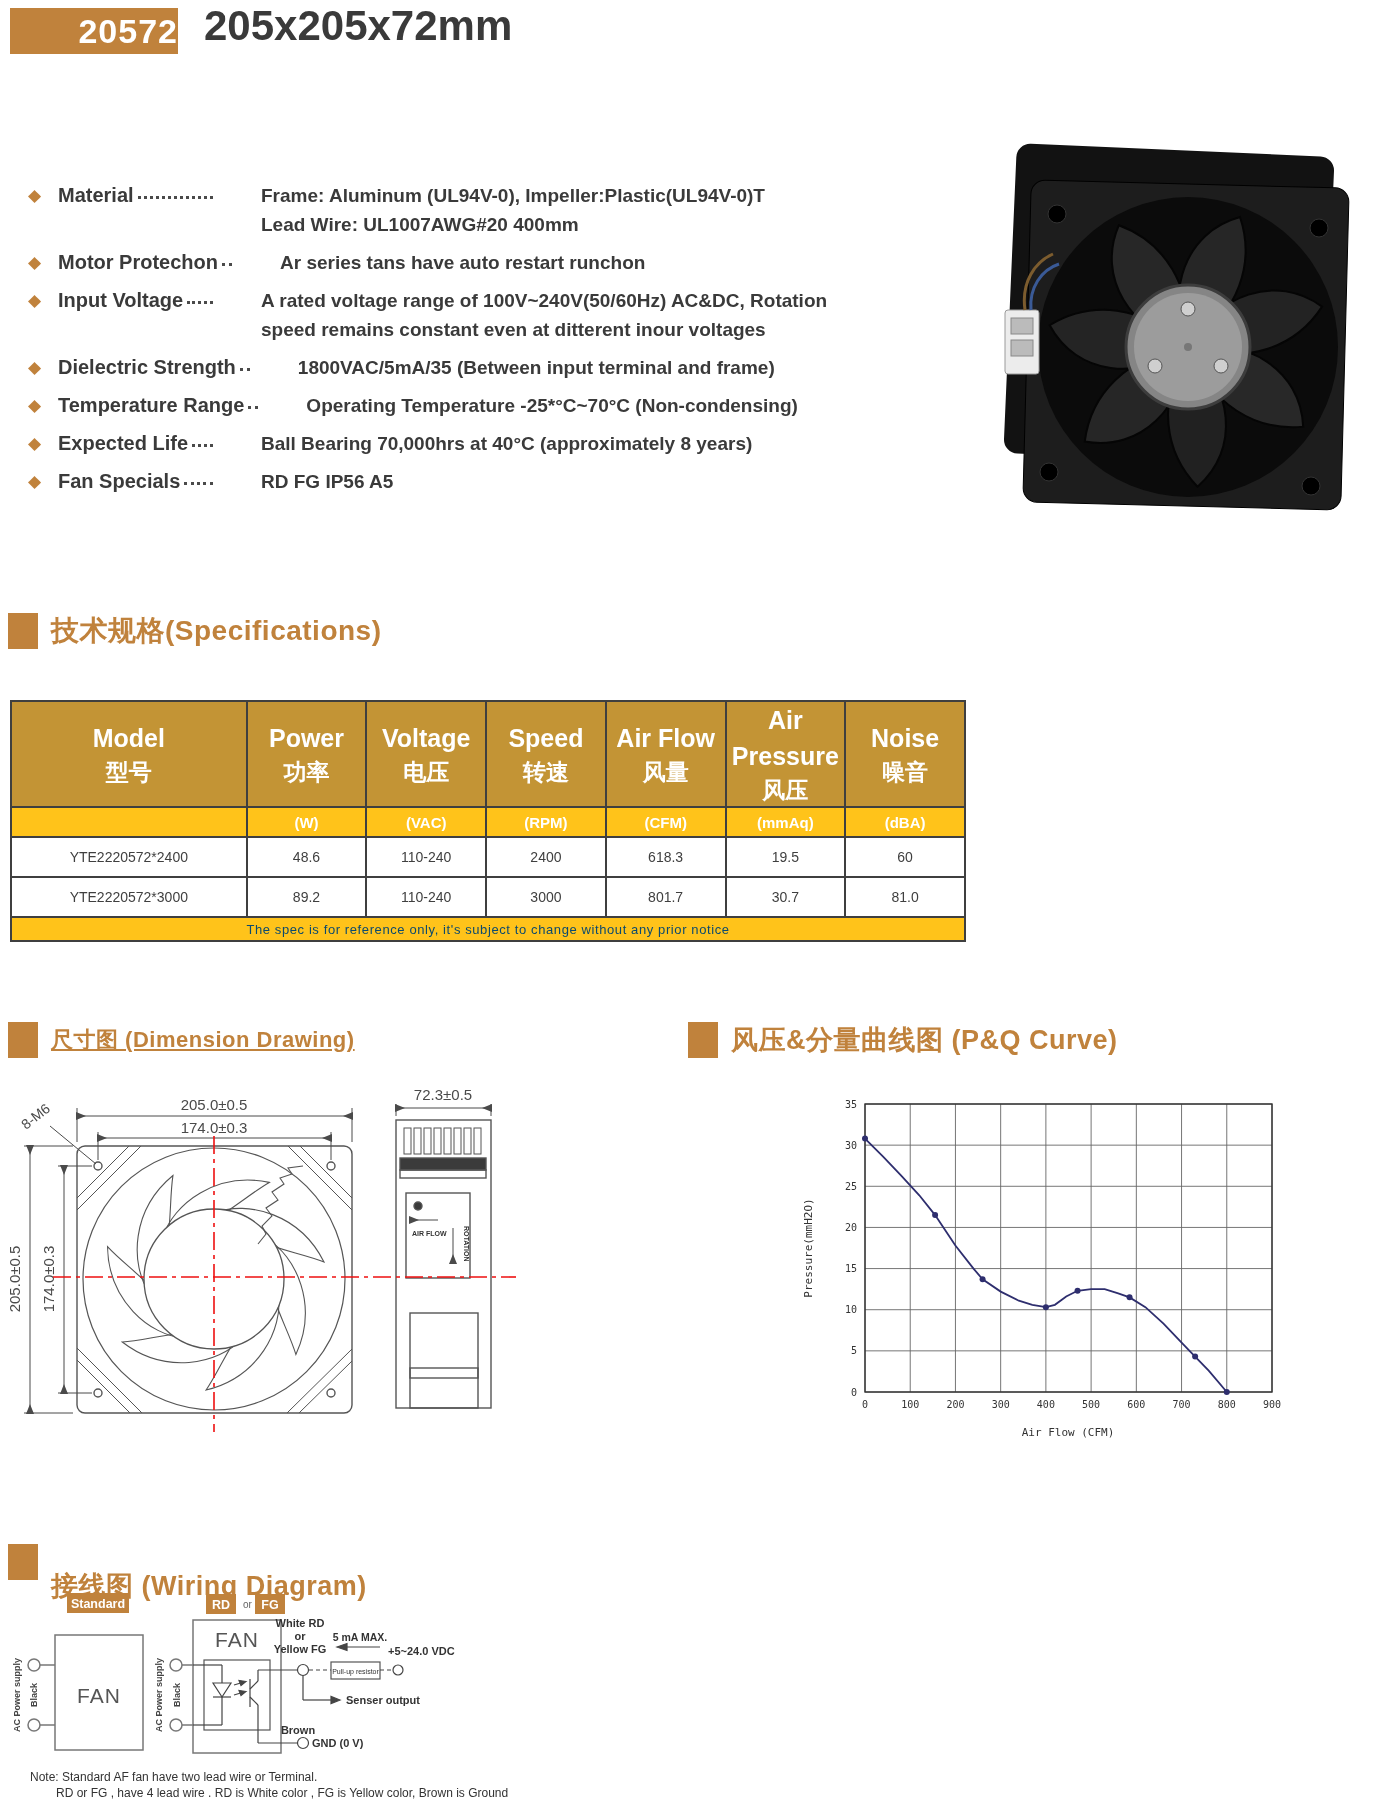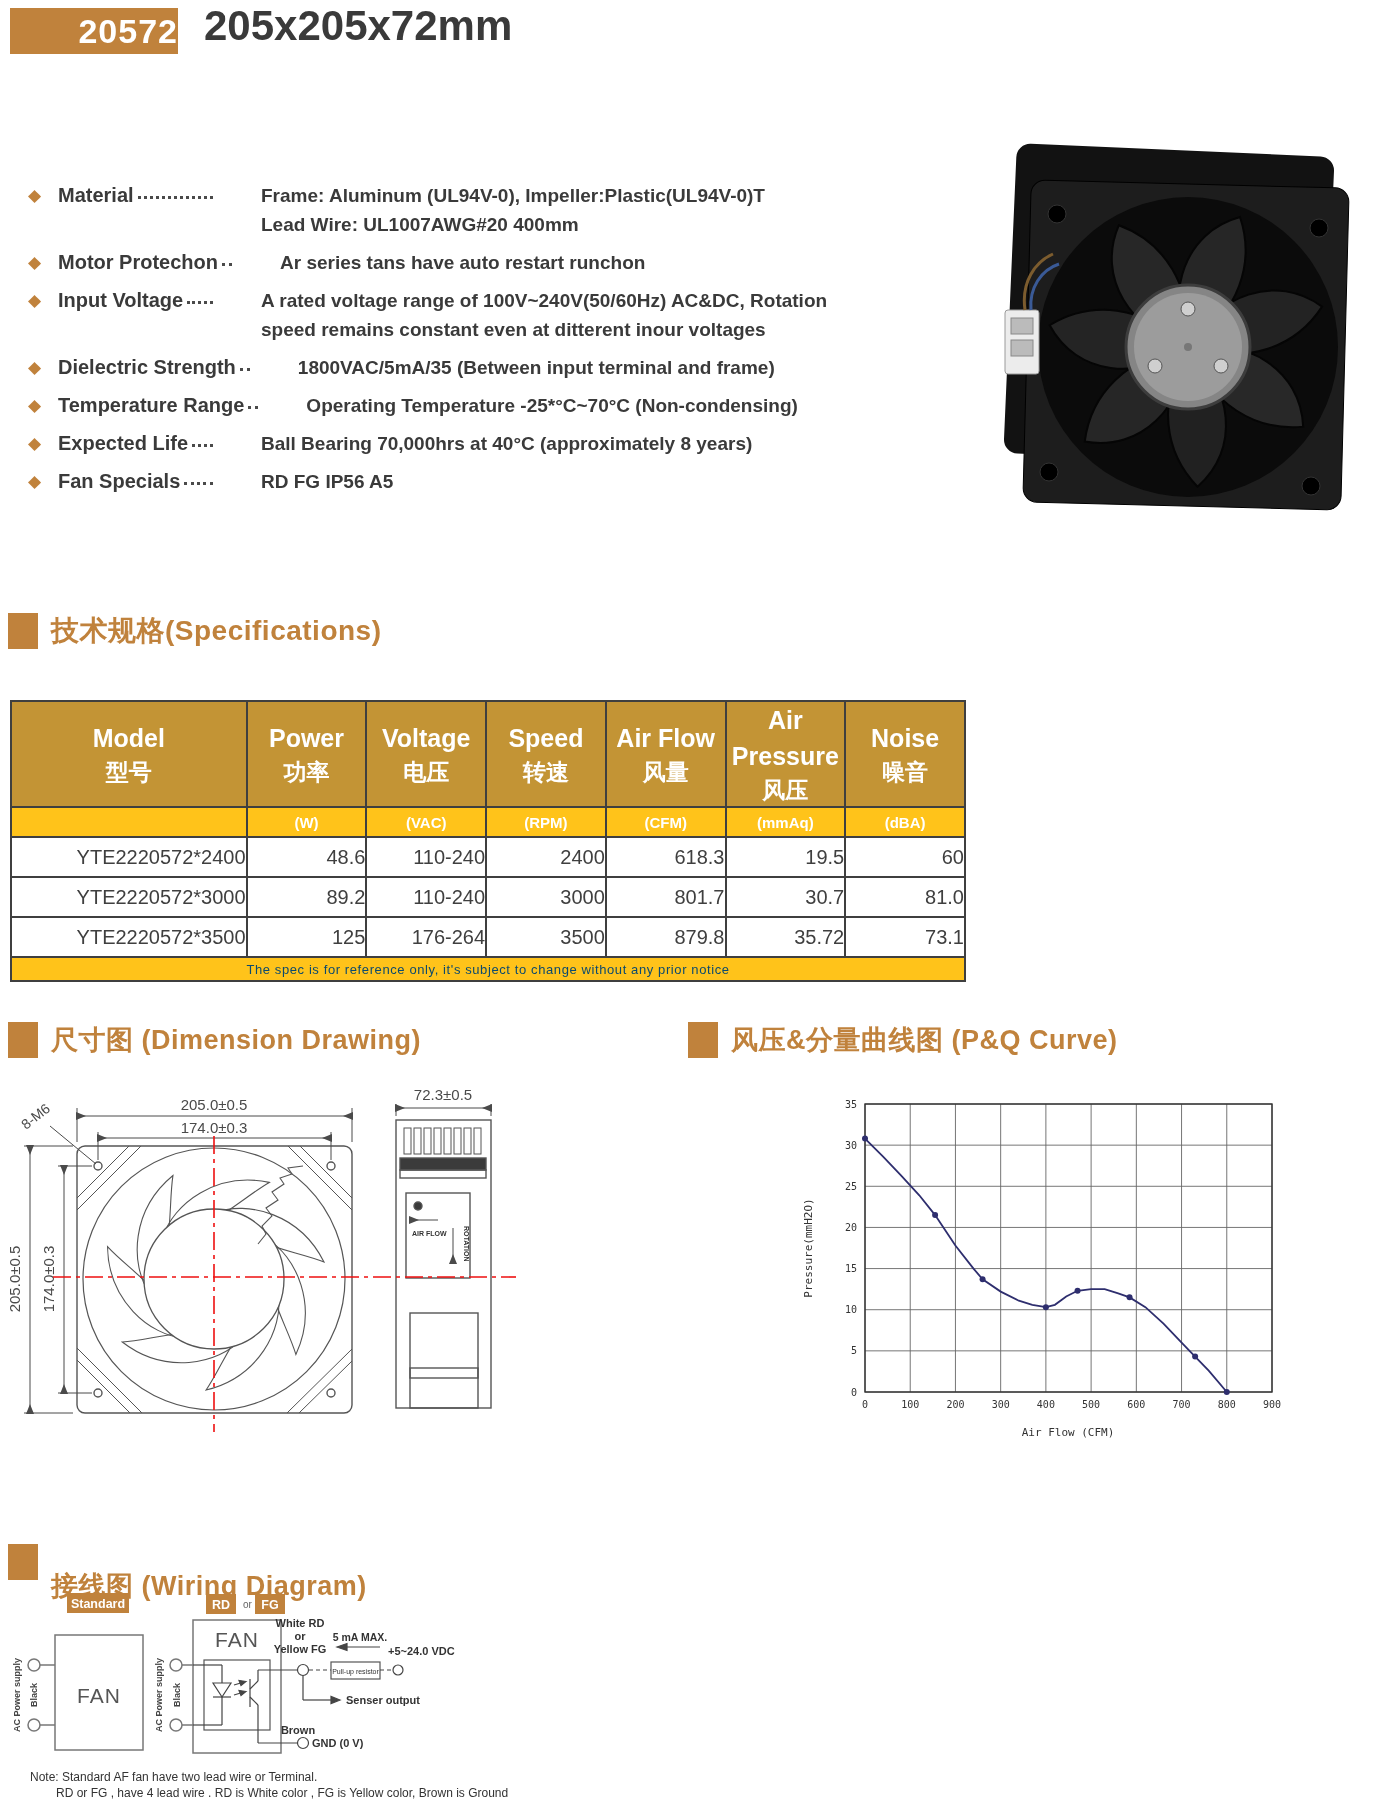"YTE2220572*2400" .spec-table tbody td { font-size: 20px -> 14px; text-align: right -> center }
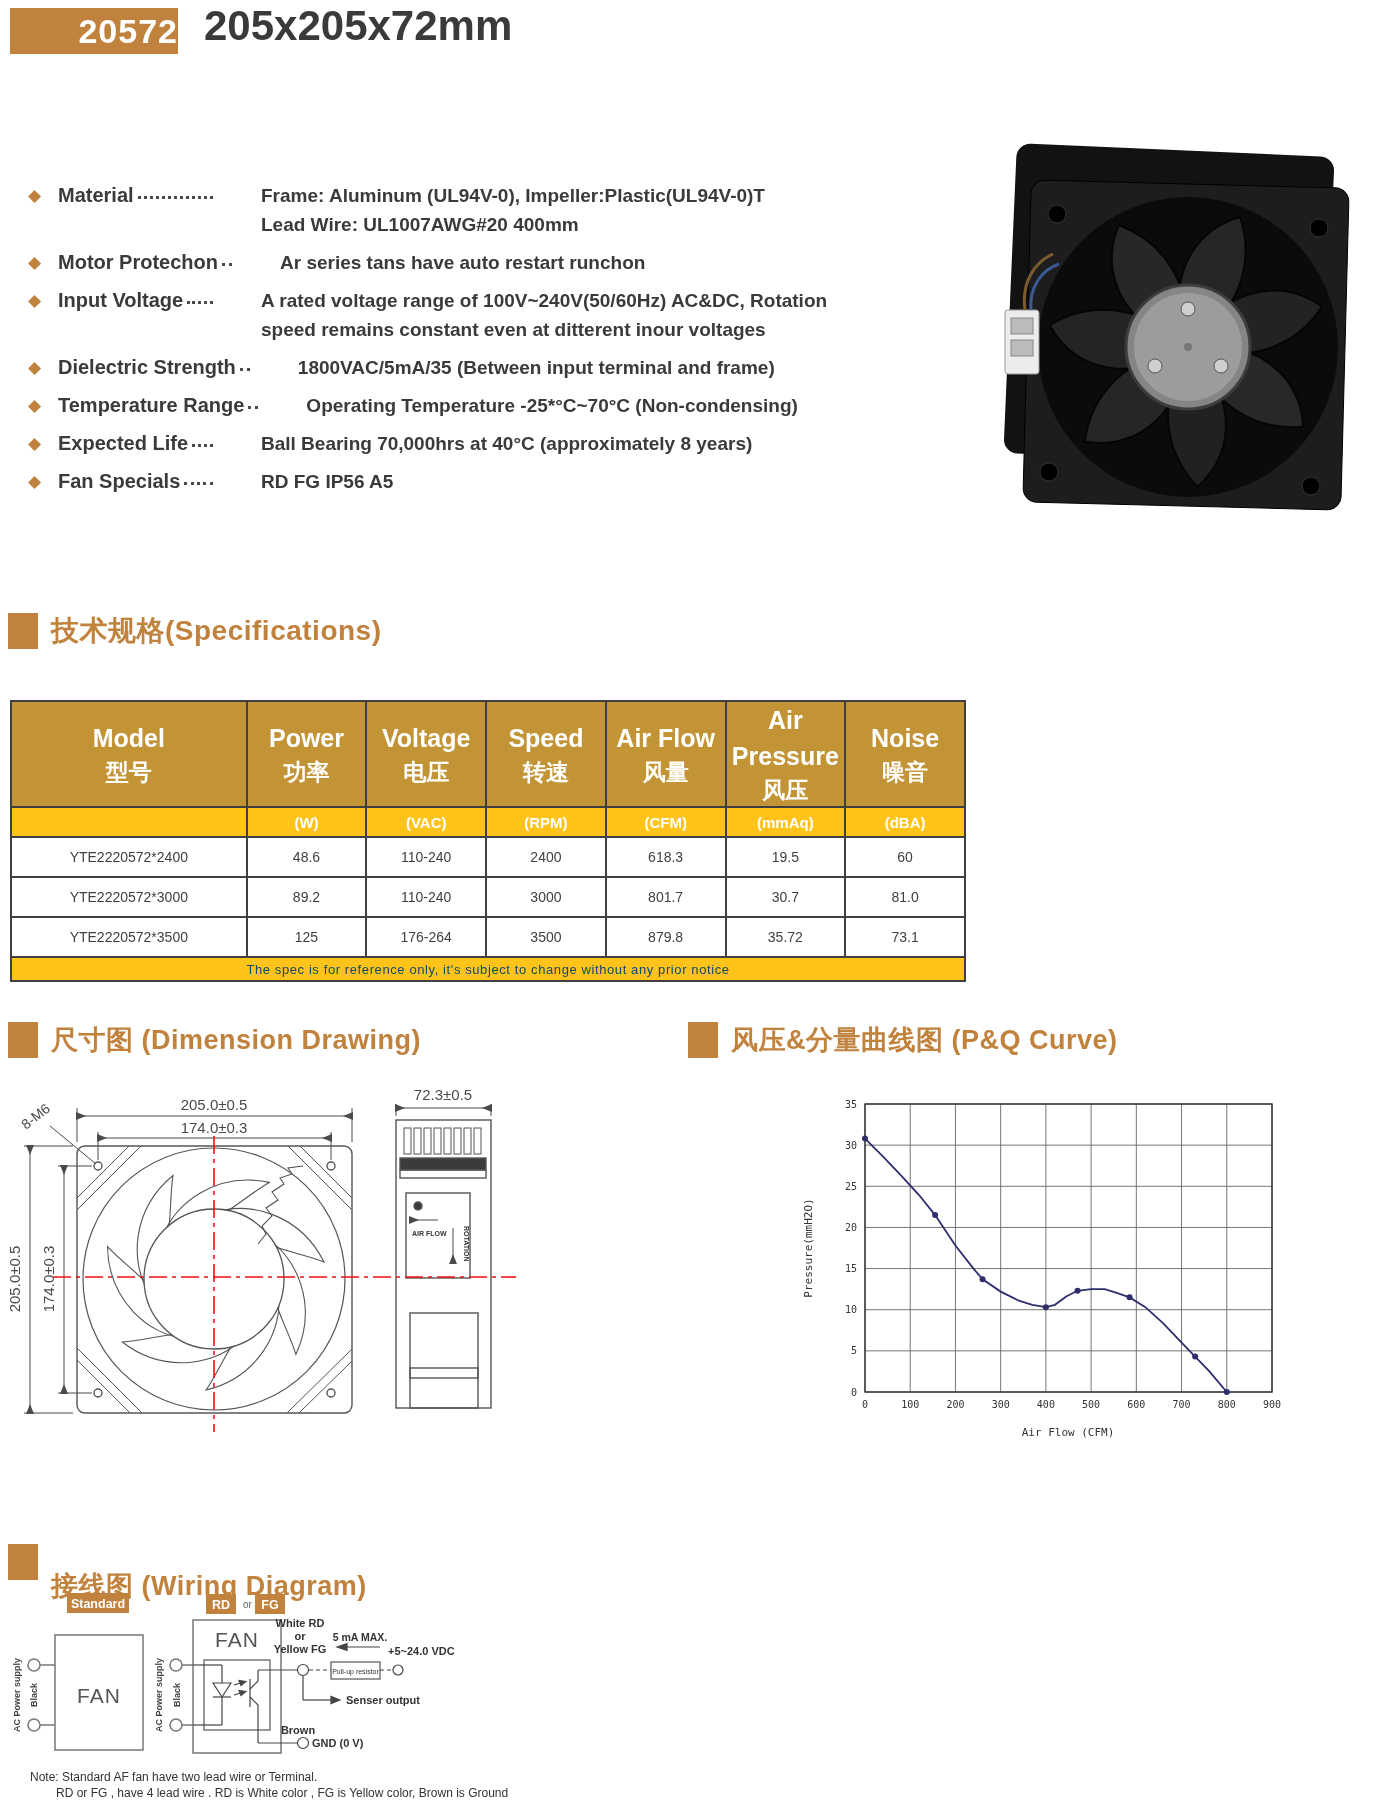"YTE2220572*3500" tr { html: <tr> <td>YTE2220572*3500</td> <td>125</td> <td>176-264</td> <td>3500</td> <td>879.8</td> <td>35.72</td> <td>73.1</td> </tr> -> none }
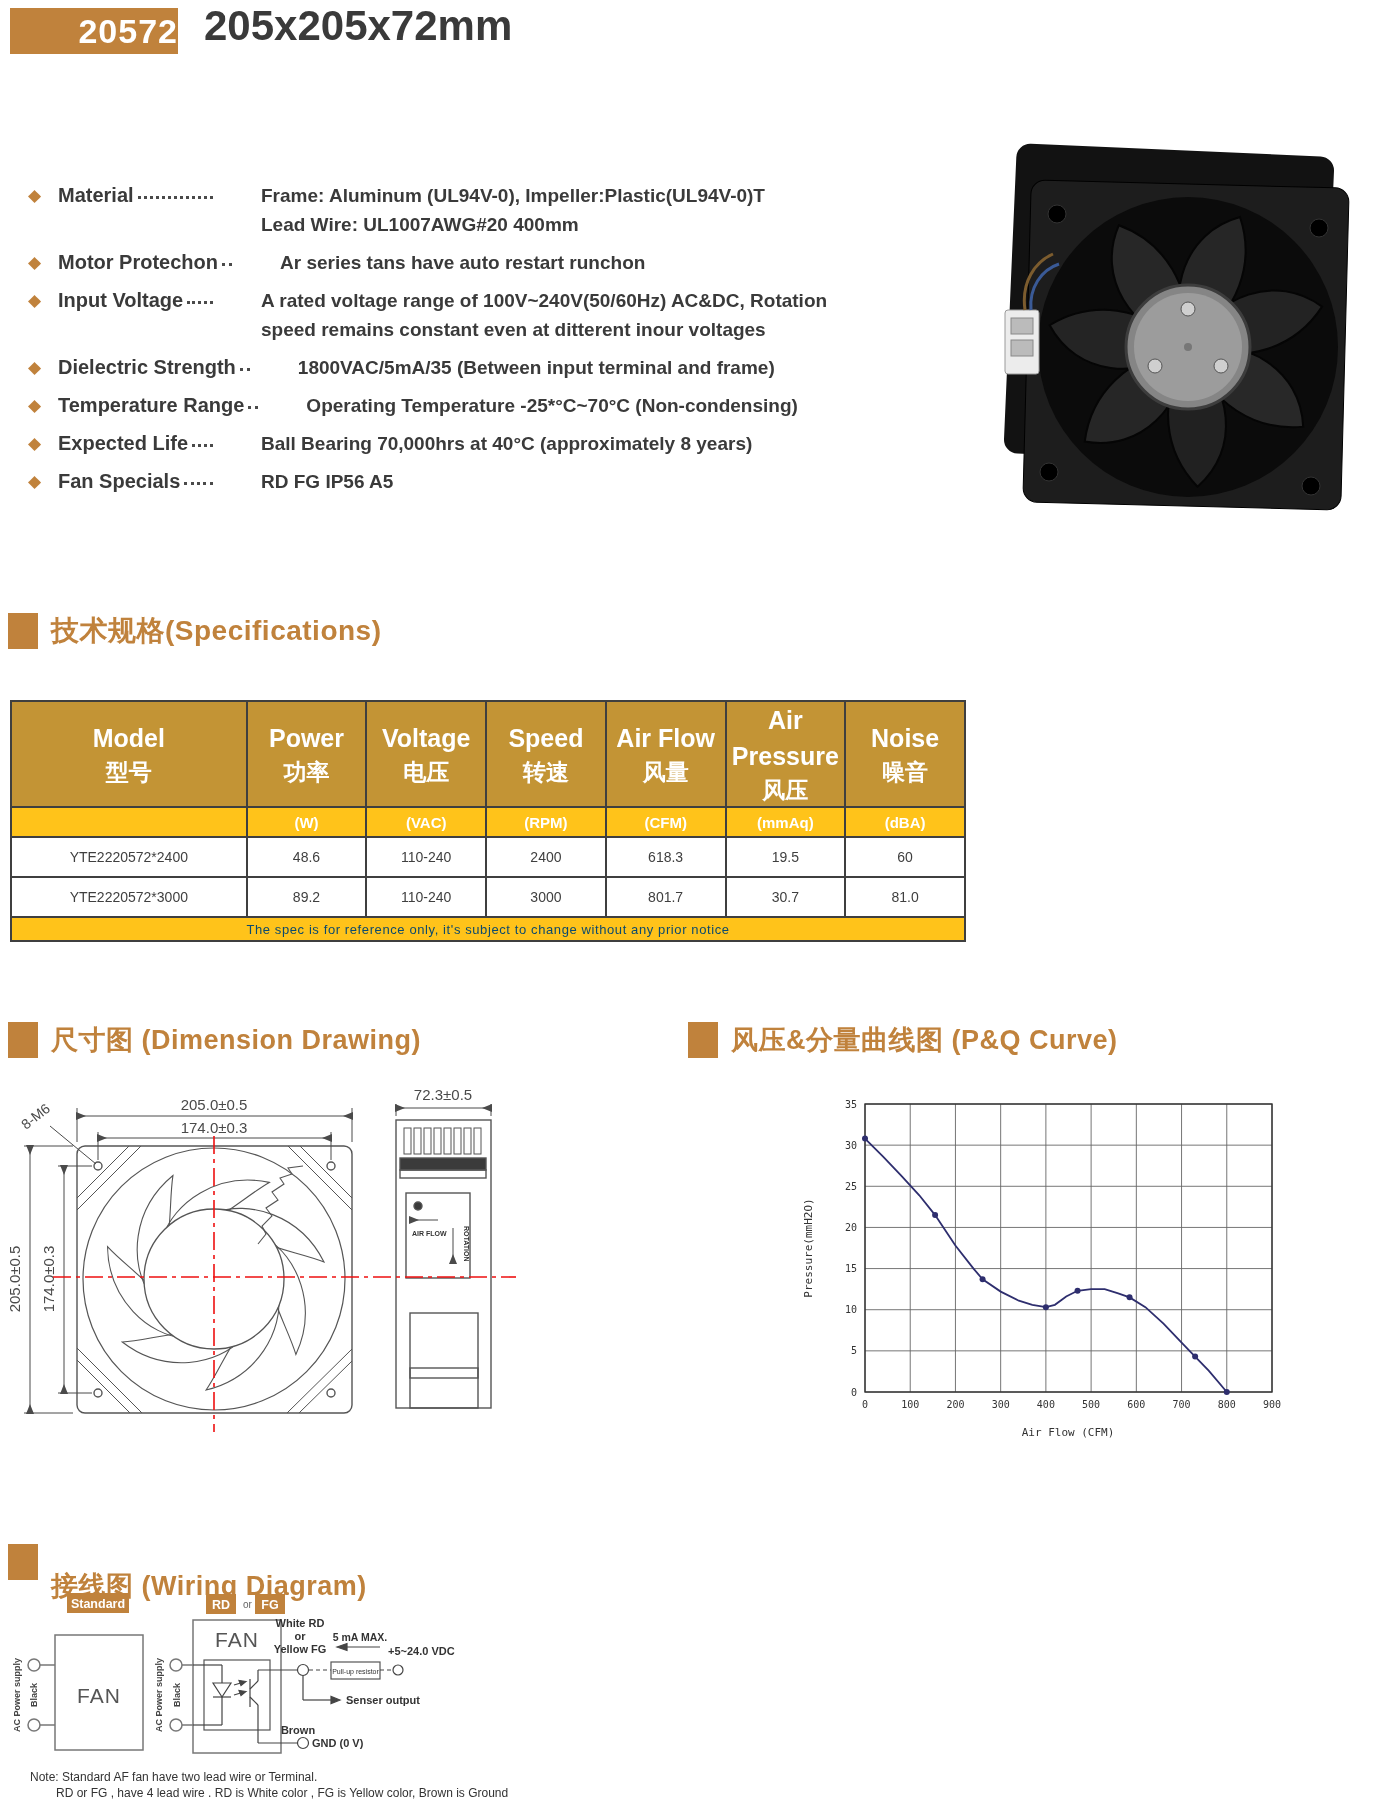"尺寸图 (Dimension Drawing)" div.t { font-size: 27px -> 22px; text-decoration: none -> underline }
